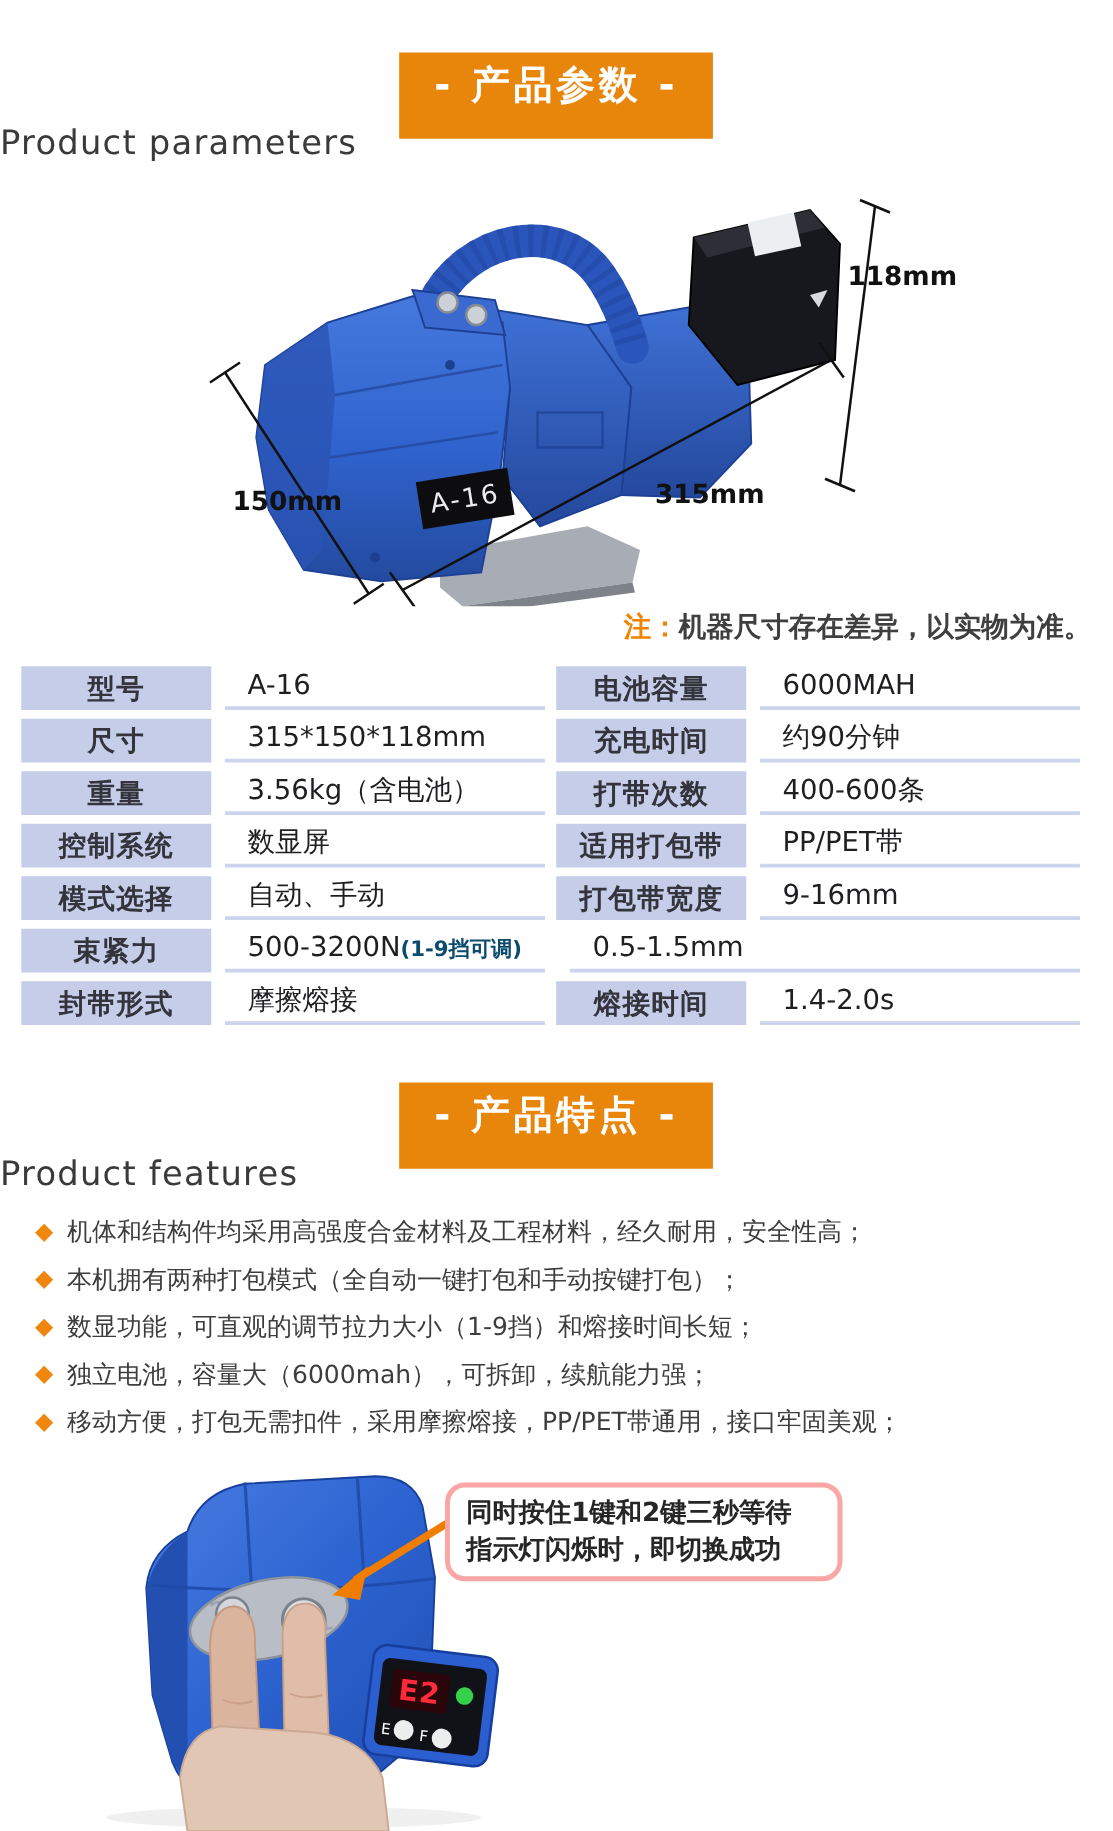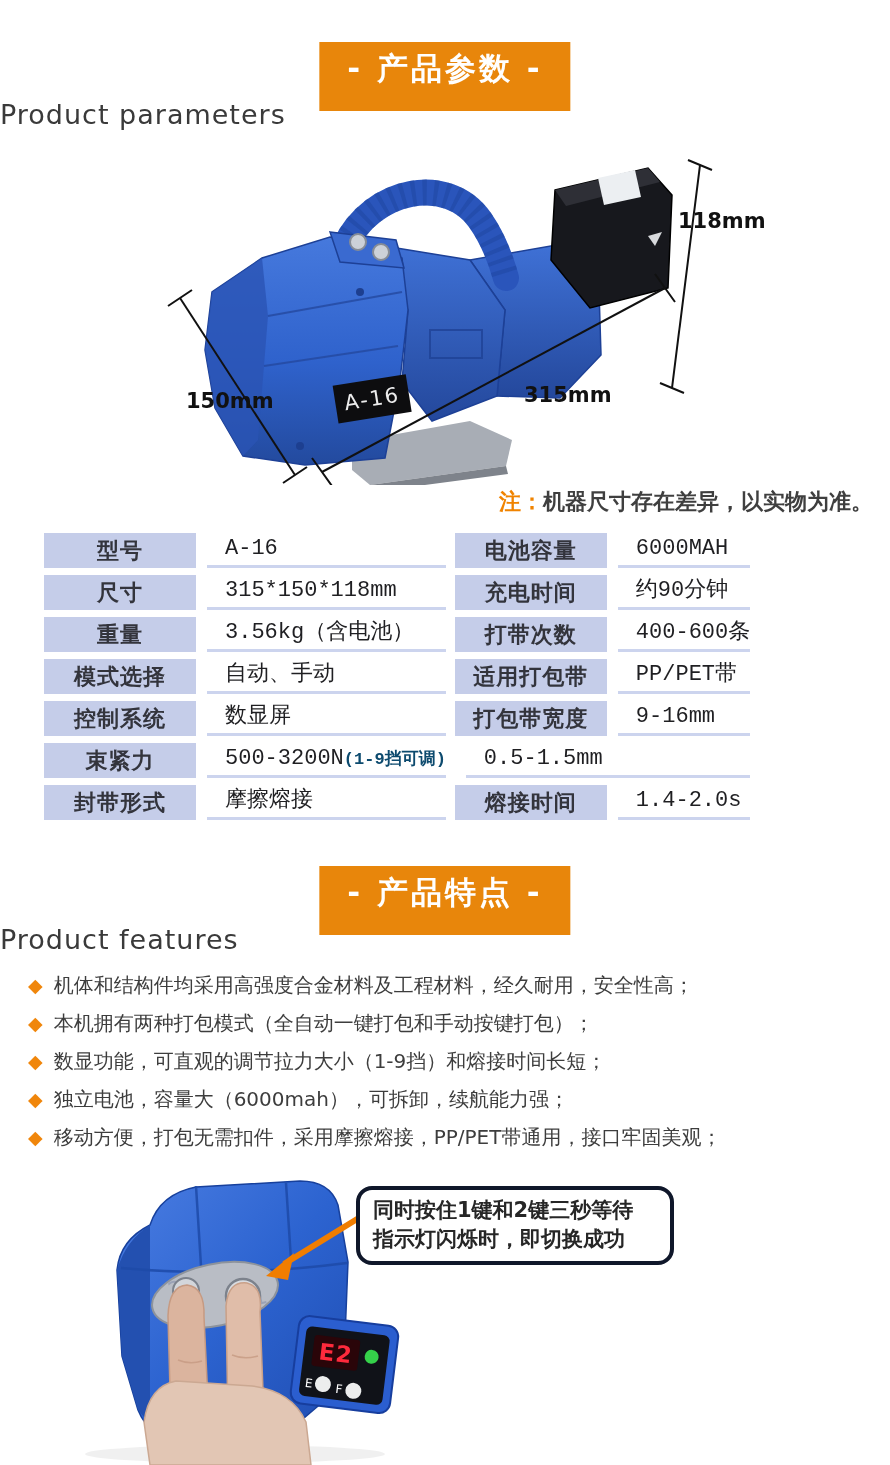"型号" .spec-table { font-family: Liberation Mono, monospace -> none; grid-template-columns: 1fr 1fr 1fr -> 1fr 1fr; left: 44px -> 17px }
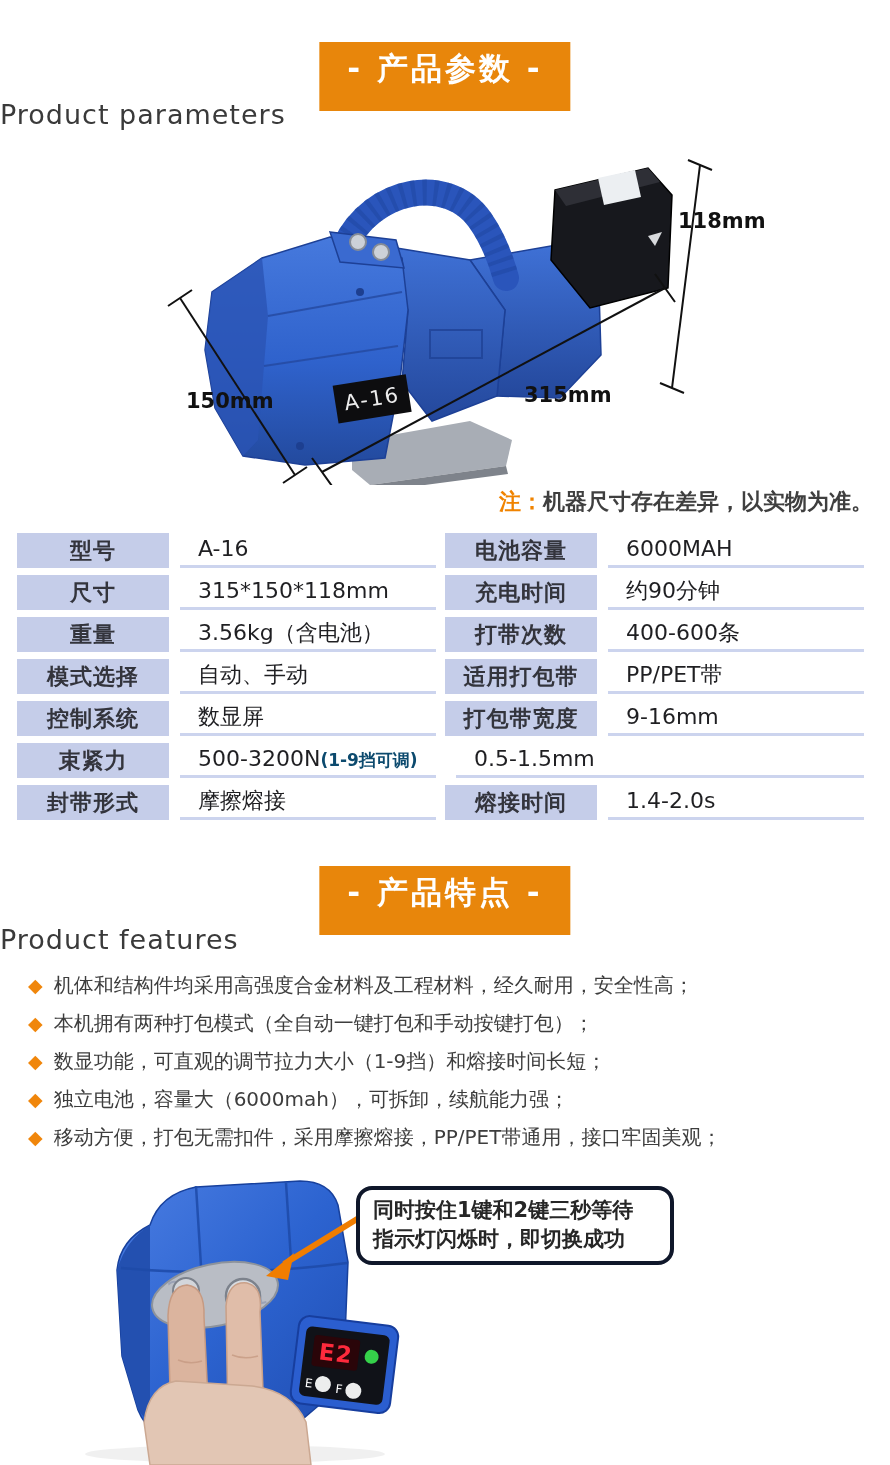"模式选择" div.spec-row { order: before "控制系统" -> after "控制系统" }
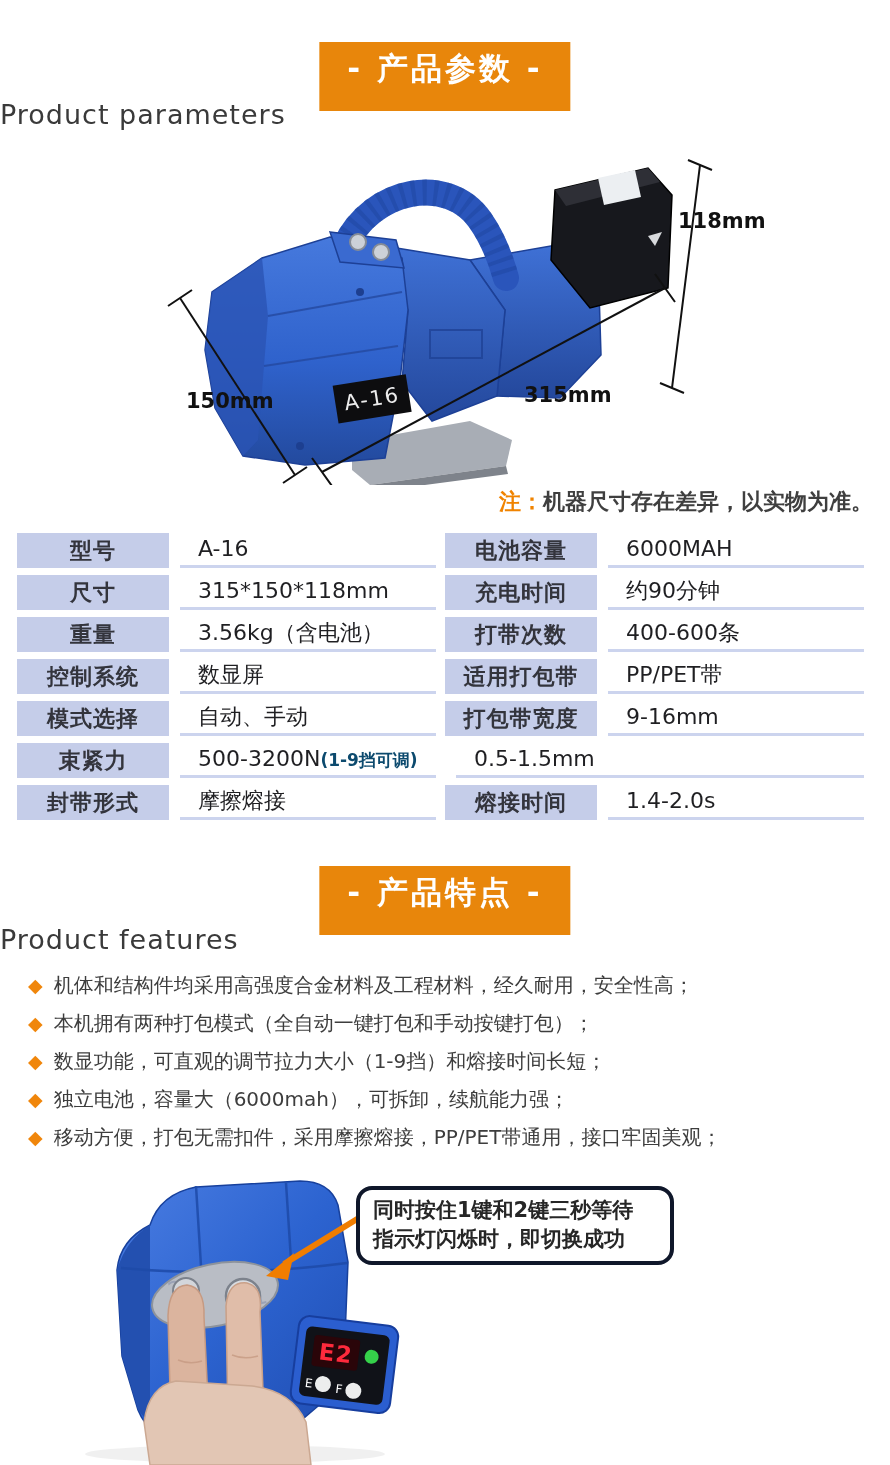"同时按住1键和2键三秒等待" .callout { border: 4px solid #0f172a -> 4px solid #fca5a5 }
